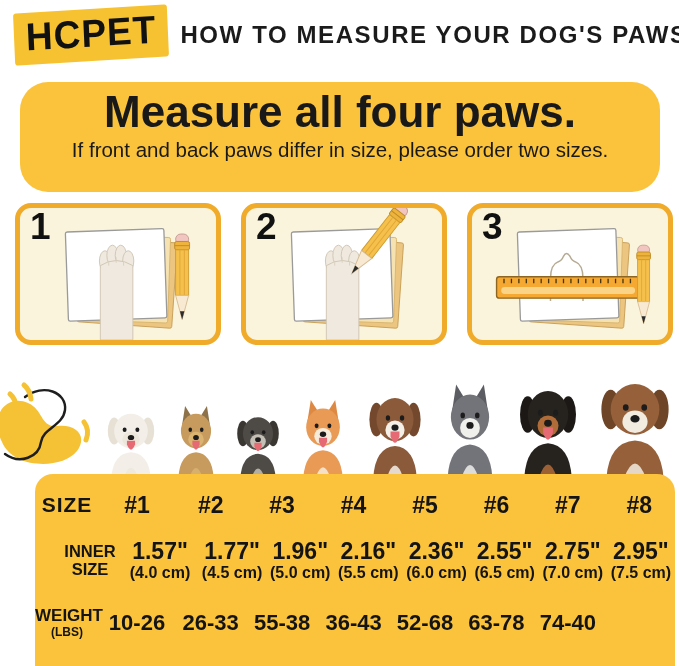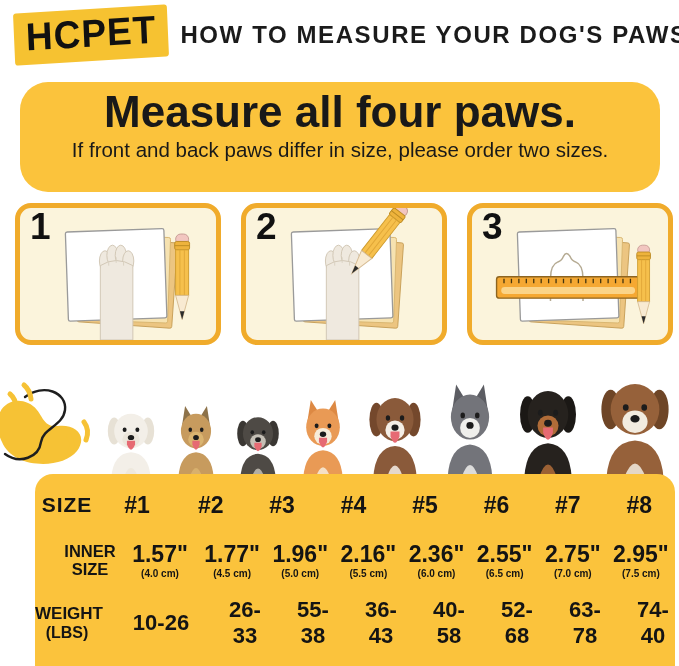"(4.0 cm)" .cell .cm { font-size: 10px -> 16px }
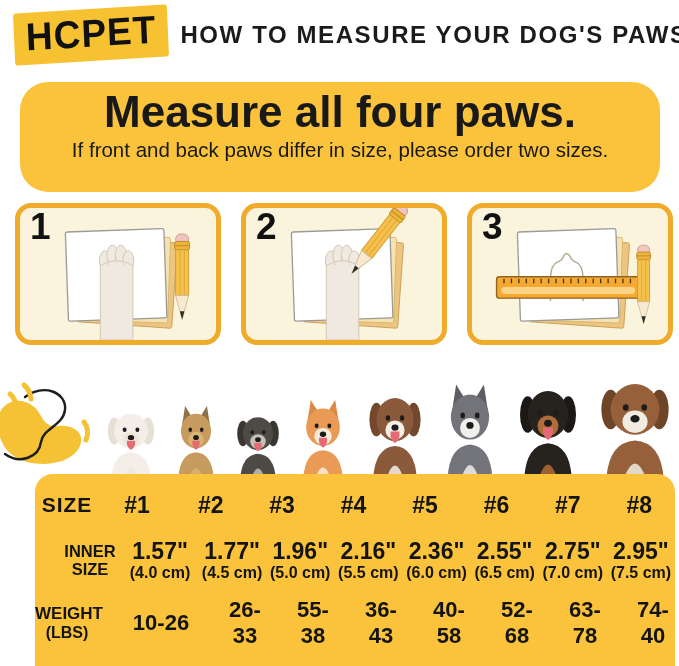"WEIGHT" .row-weight { gap: 24px -> none }
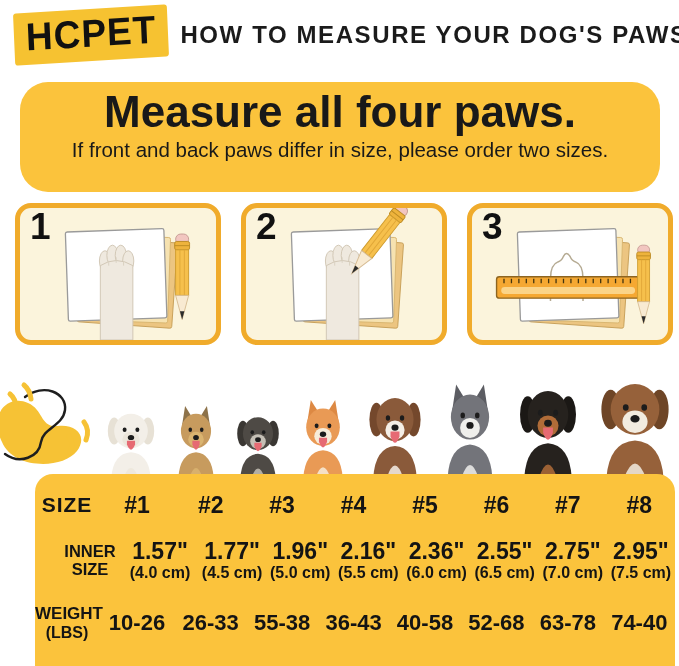"(LBS)" .rlabel .sub { font-size: 16px -> 12px }
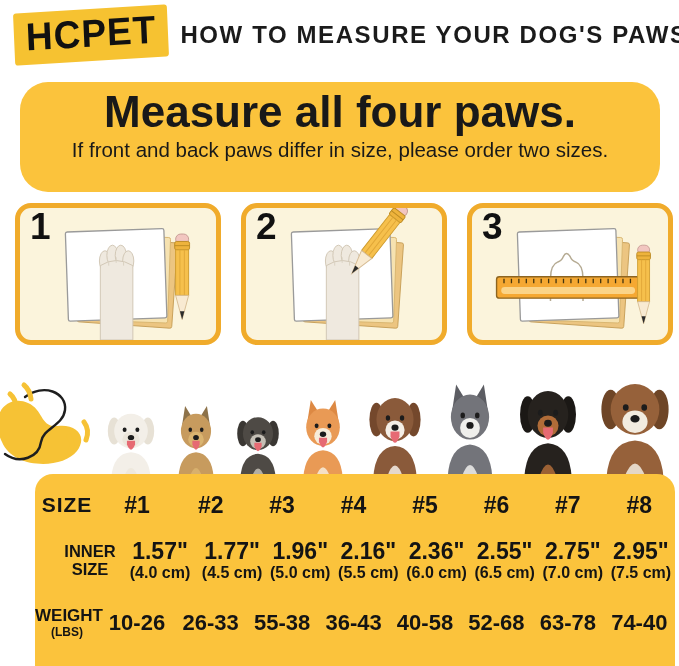"40-58" div.cell { html: <div>40-58</div> -> none }
